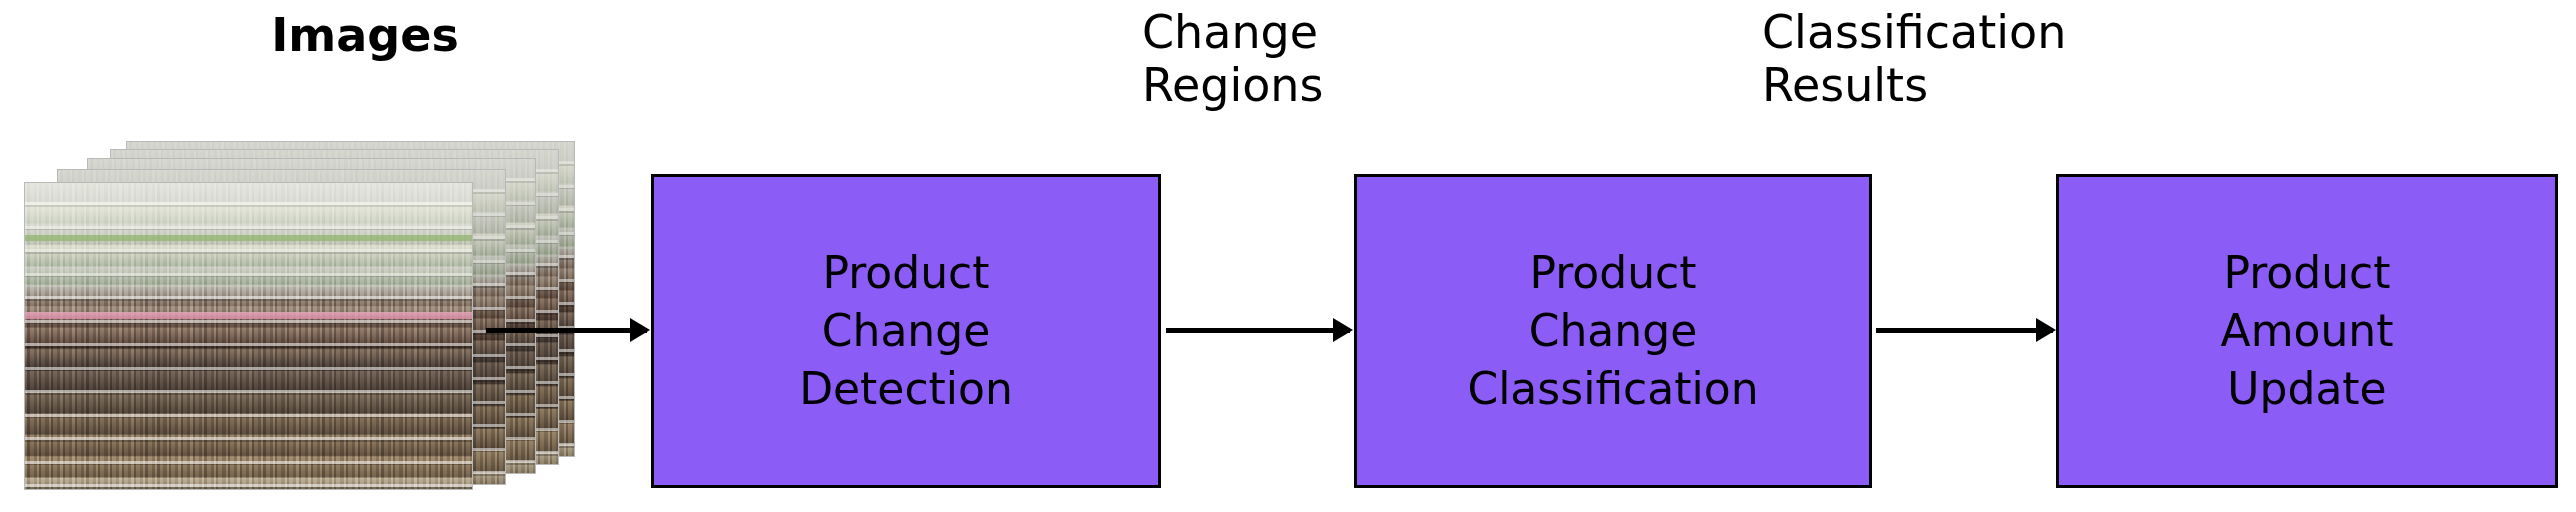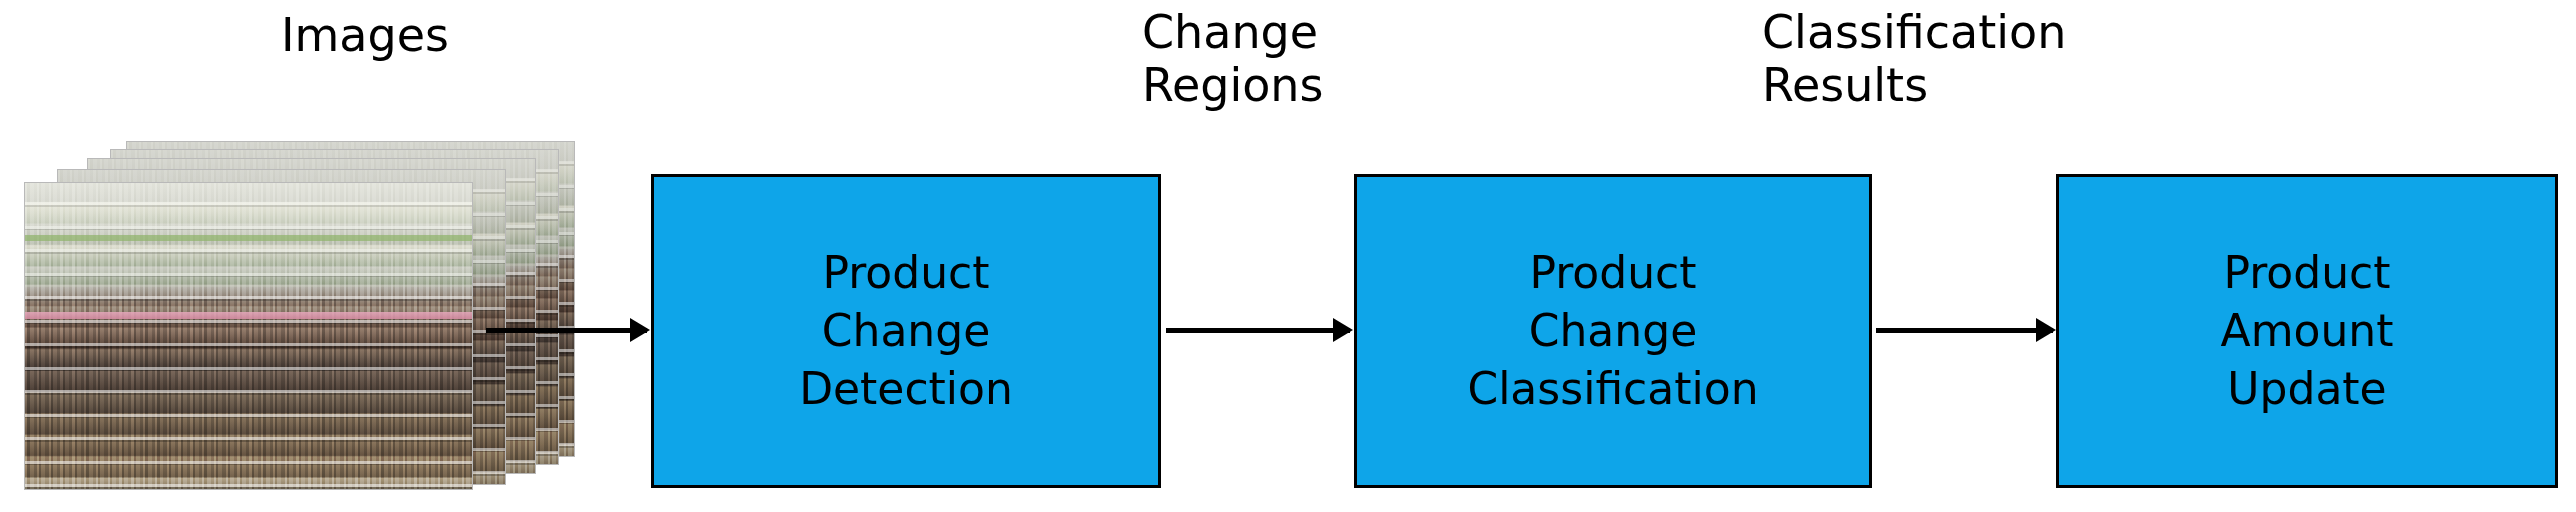"Images" #label-images { font-weight: none -> bold }
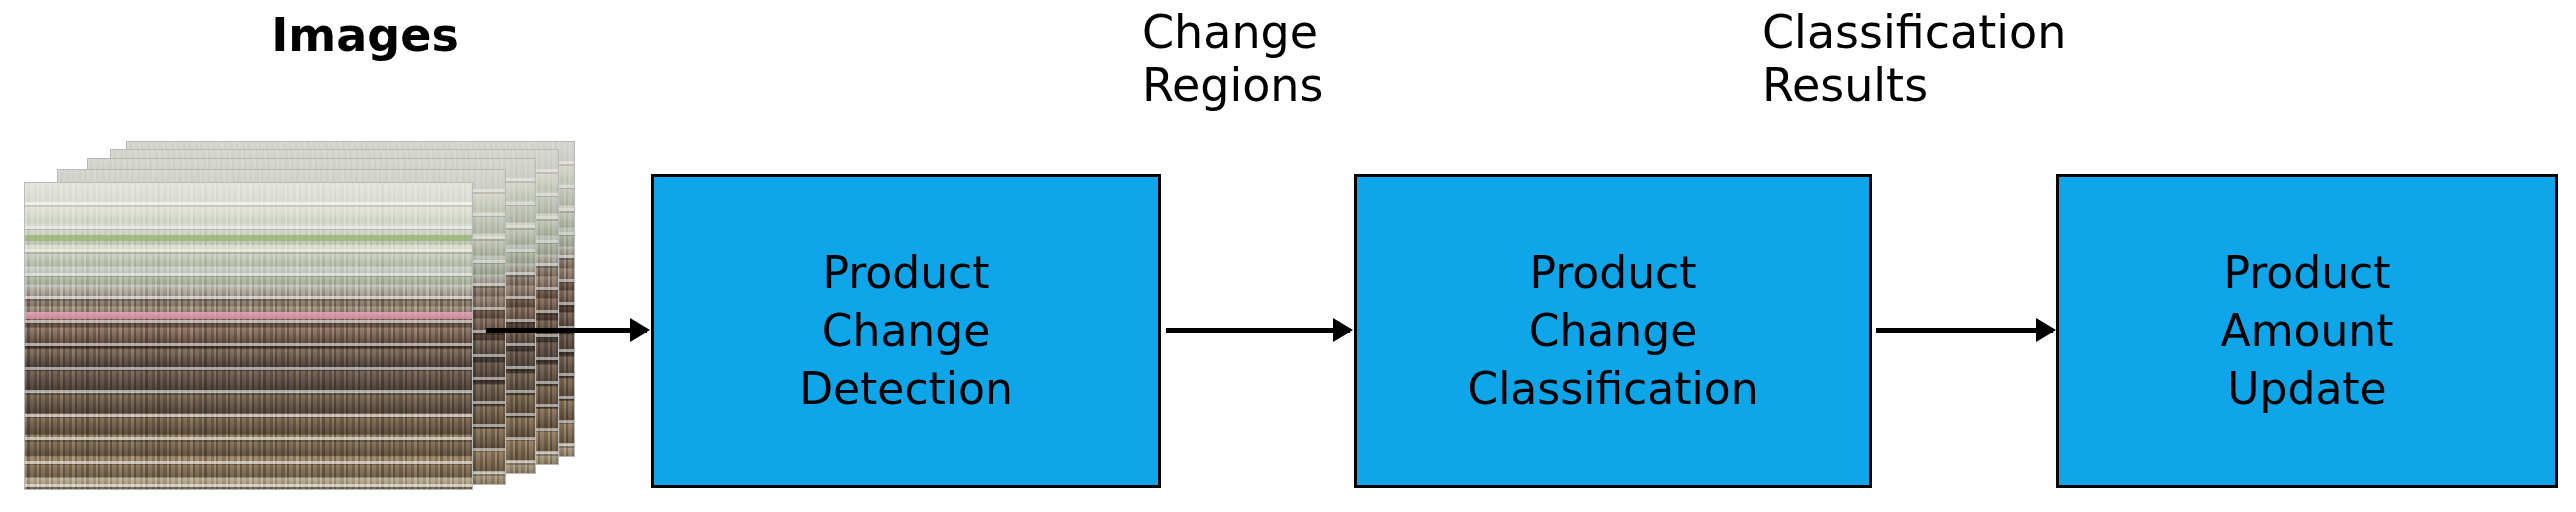"Product" .box { background: #0ea5e9 -> #8b5cf6 }
